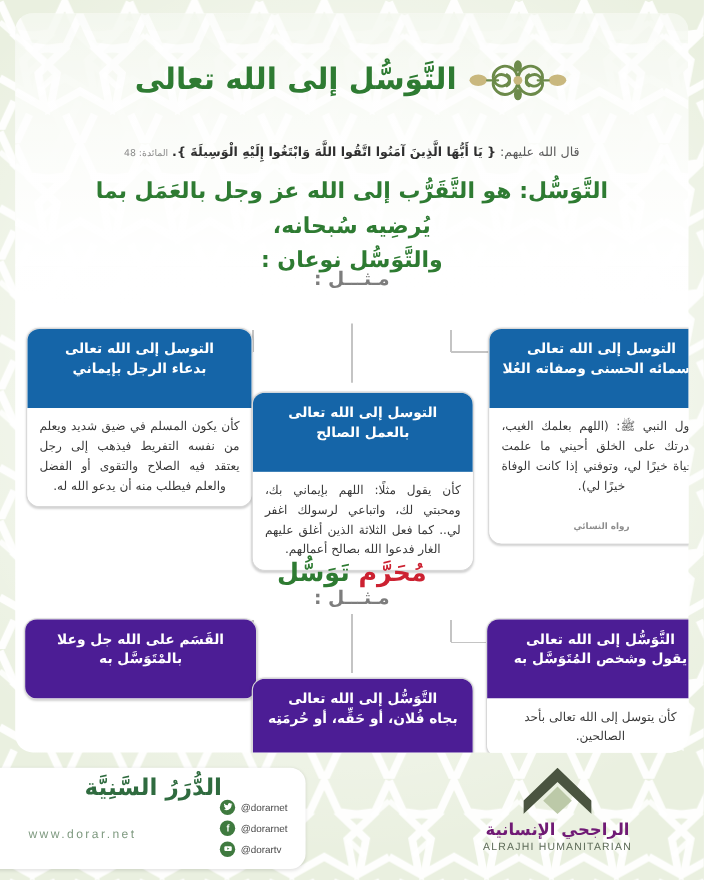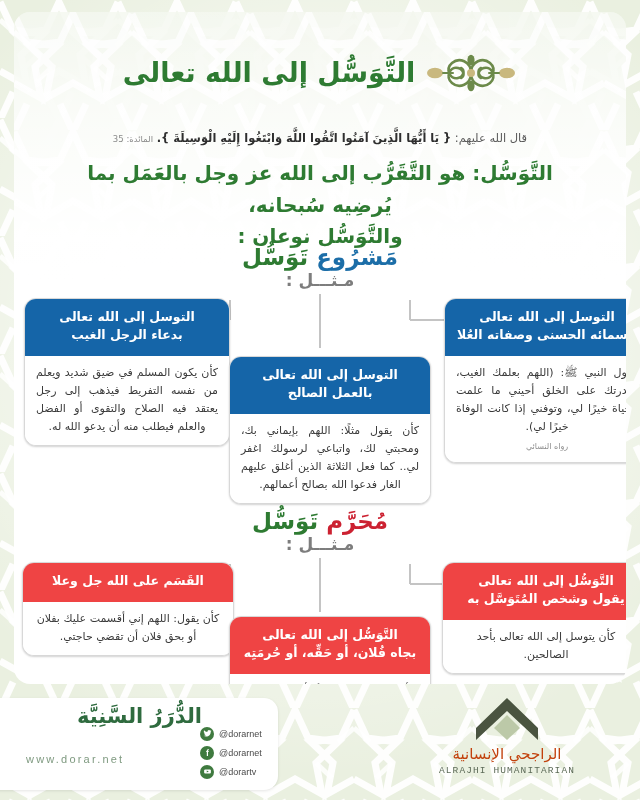"المائدة: 35" span.ref { text: 35 -> 48 }
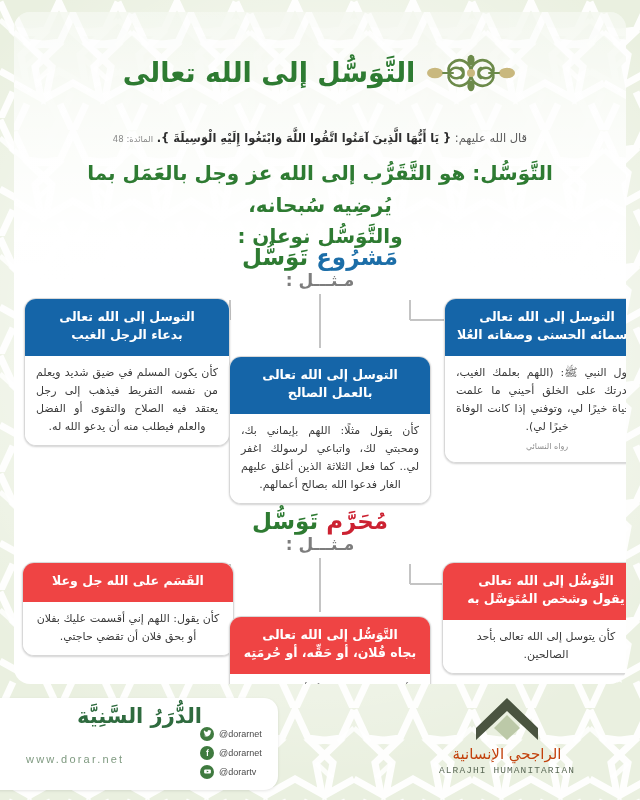"مَشرُوع تَوَسُّل" span.st { html: <span> <span>مَشرُوع</span> <span>تَوَسُّل</span> </span> -> none }
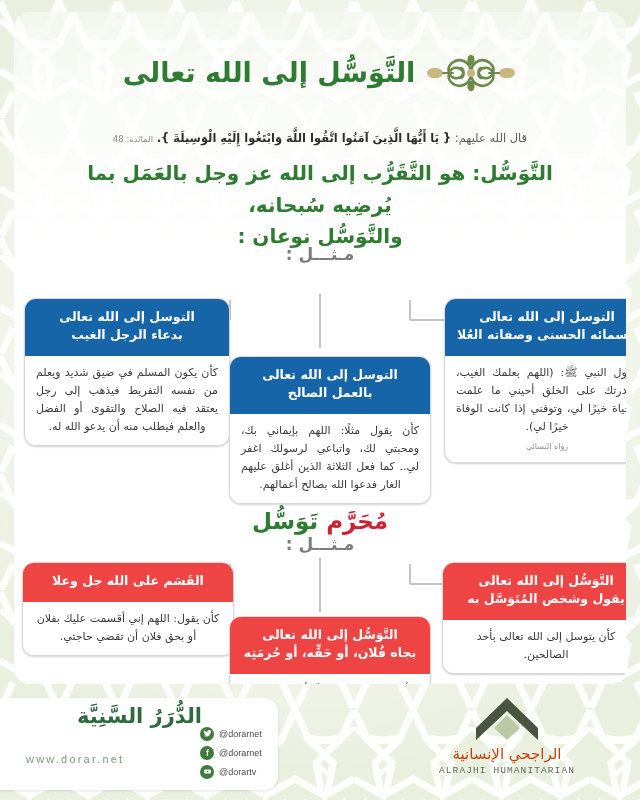"التوسل إلى الله تعالى" .box .bhead { padding: 9px 10px 12px -> 9px 10px 27px }
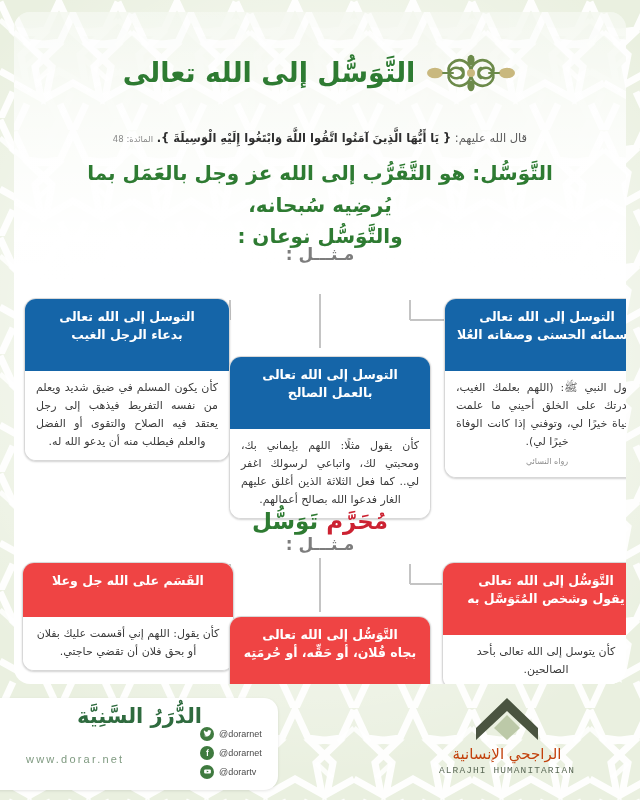"بدعاء الرجل الغيب" div { text: الغيب -> بإيماني }
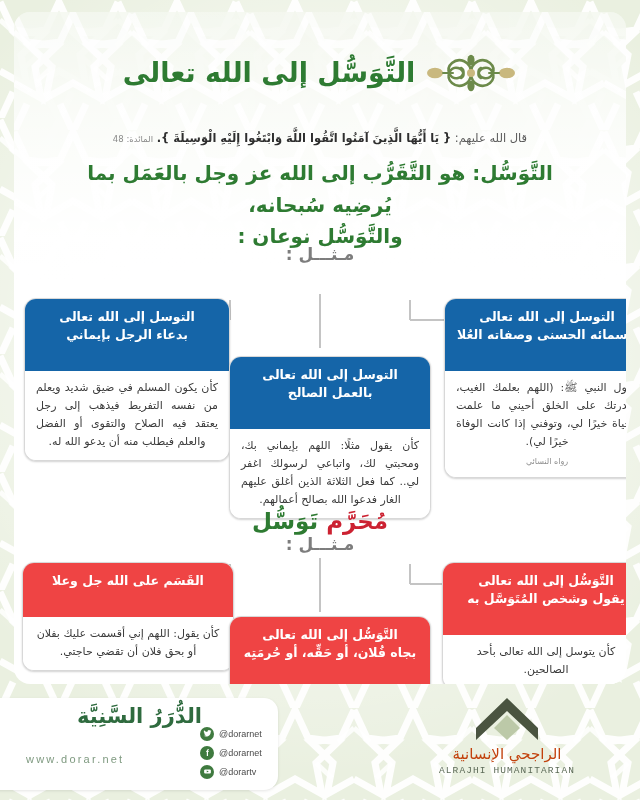"رواه النسائي" .box .src { font-weight: normal -> bold; margin-top: 5px -> 22px }
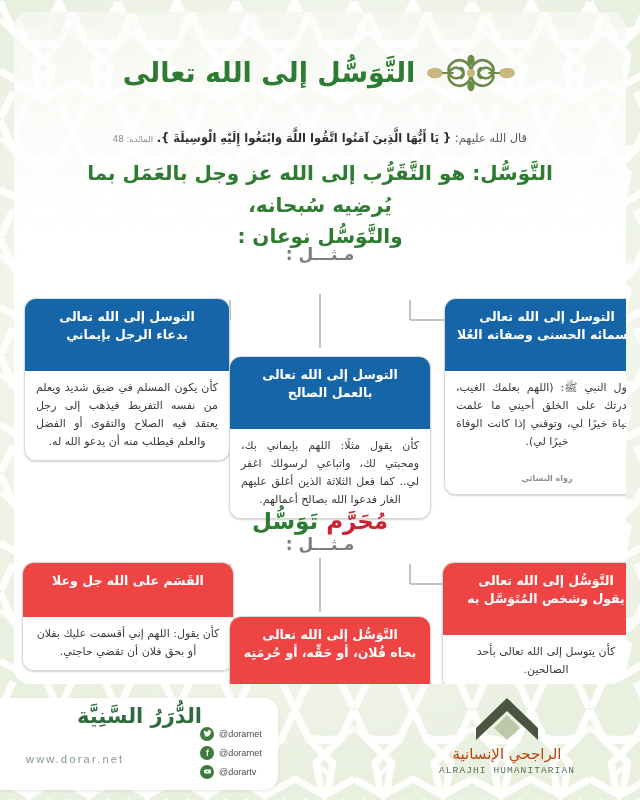"القَسَم على الله جل وعلا" .red .bhead { background: #ef4444 -> #4c1d95 }
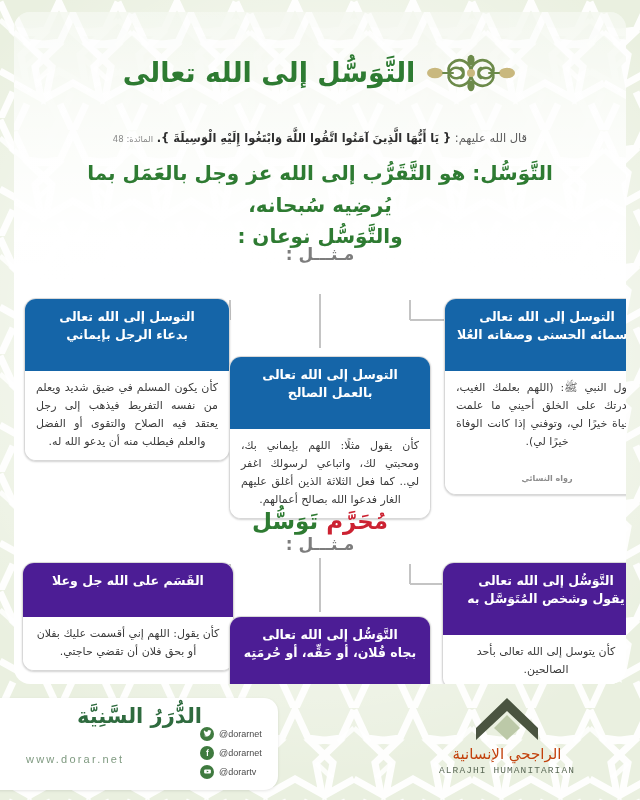"بالمْتَوَسَّل به" div { html: none -> <div>بالمْتَوَسَّل به</div> }
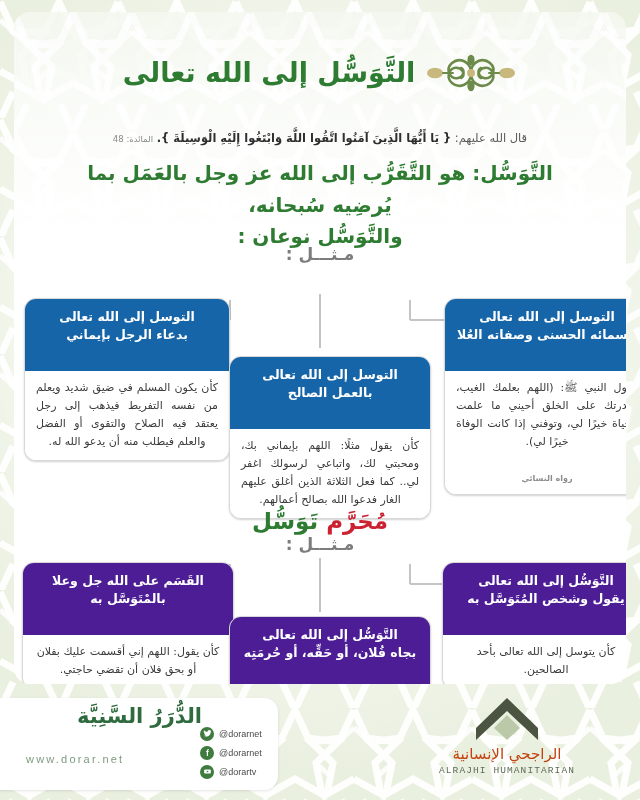"كأن يقول: اللهم إني أقسمت" div.bbody { html: <div>كأن يقول: اللهم إني أقسمت عليك بفلان أو بحق فلان أن تقضي حاجتي.</div> -> none }
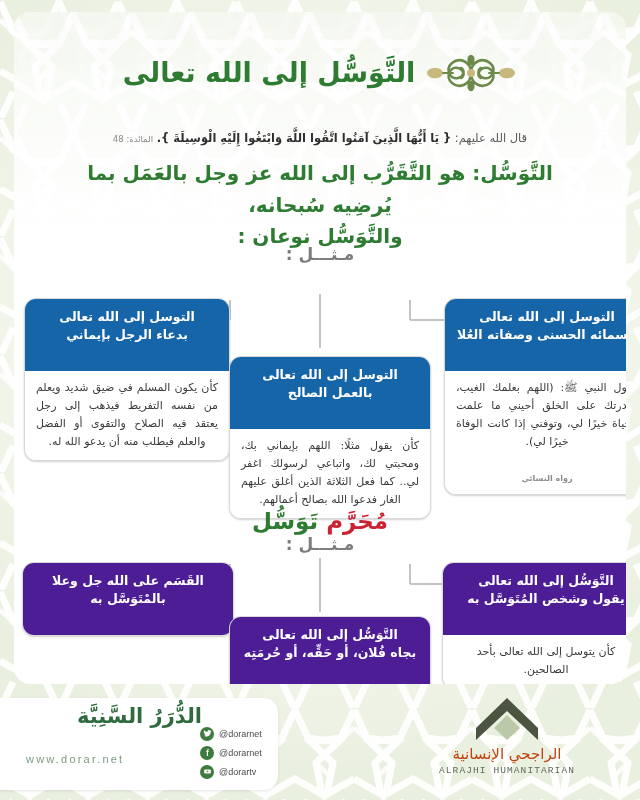"الراجحي الإنسانية" #rajhi-ar { color: #c2410c -> #701a75; font-weight: normal -> bold }
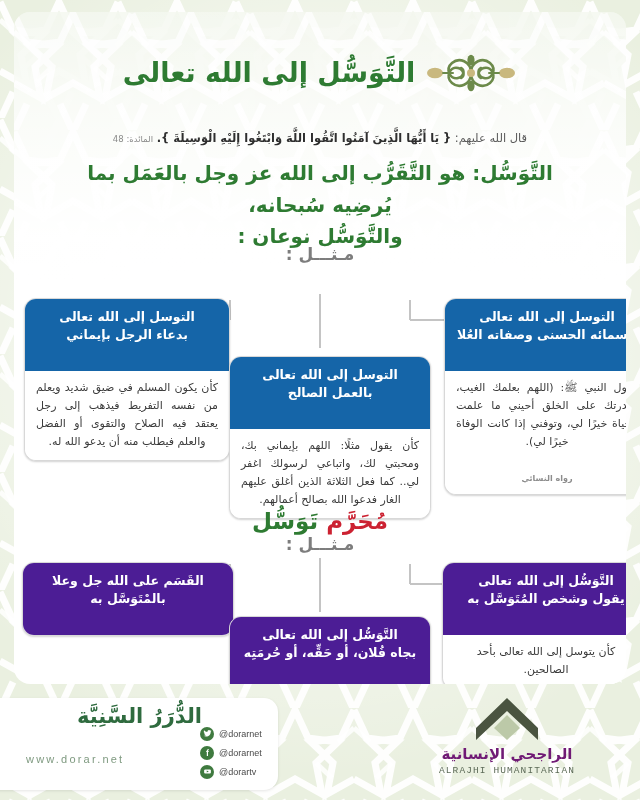"ALRAJHI HUMANITARIAN" #rajhi-en { font-family: Liberation Mono, monospace -> Liberation Sans, sans-serif }
